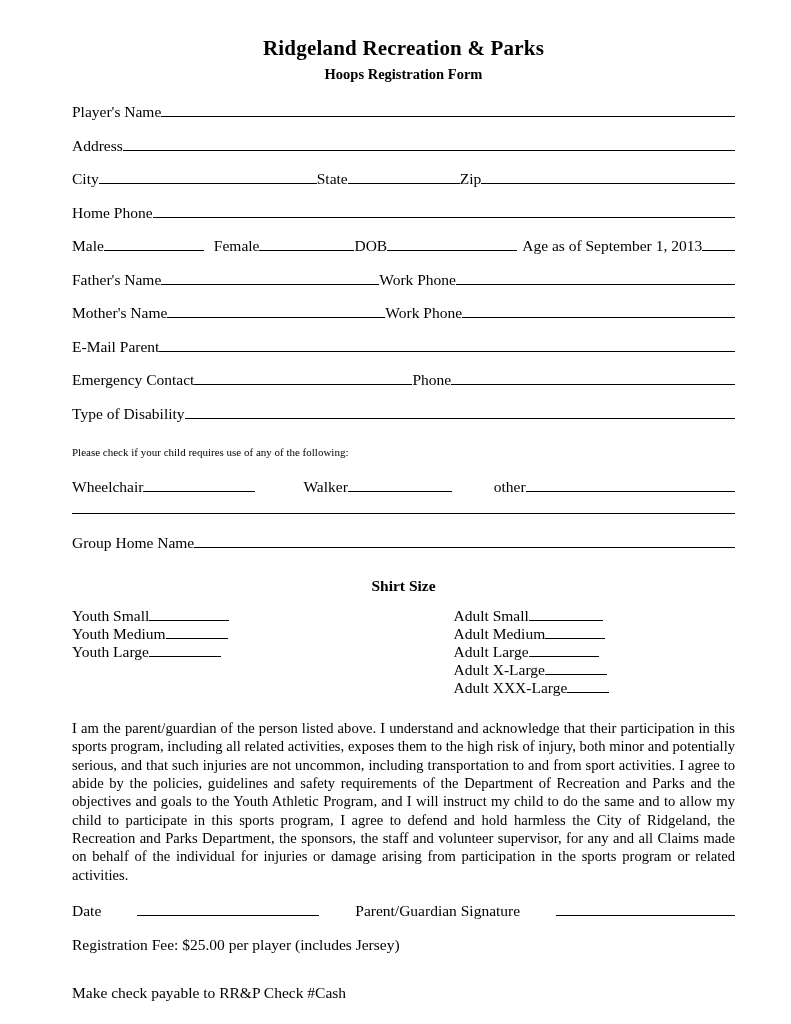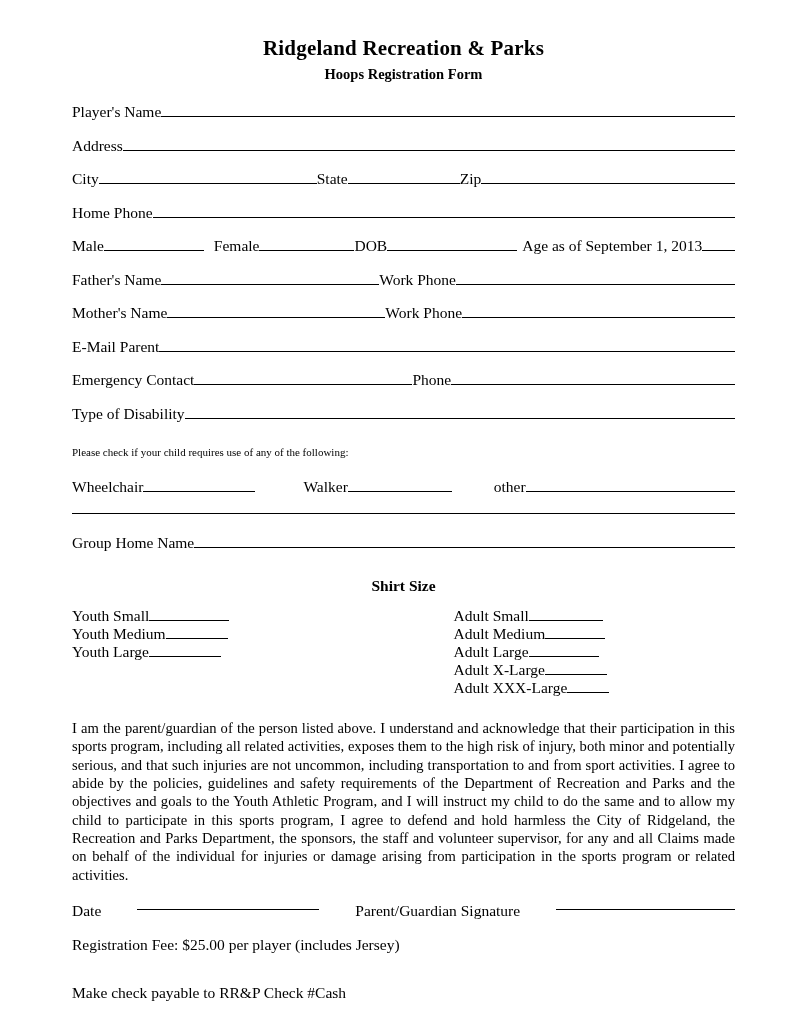"Date" .footer-row { align-items: center -> flex-end }
